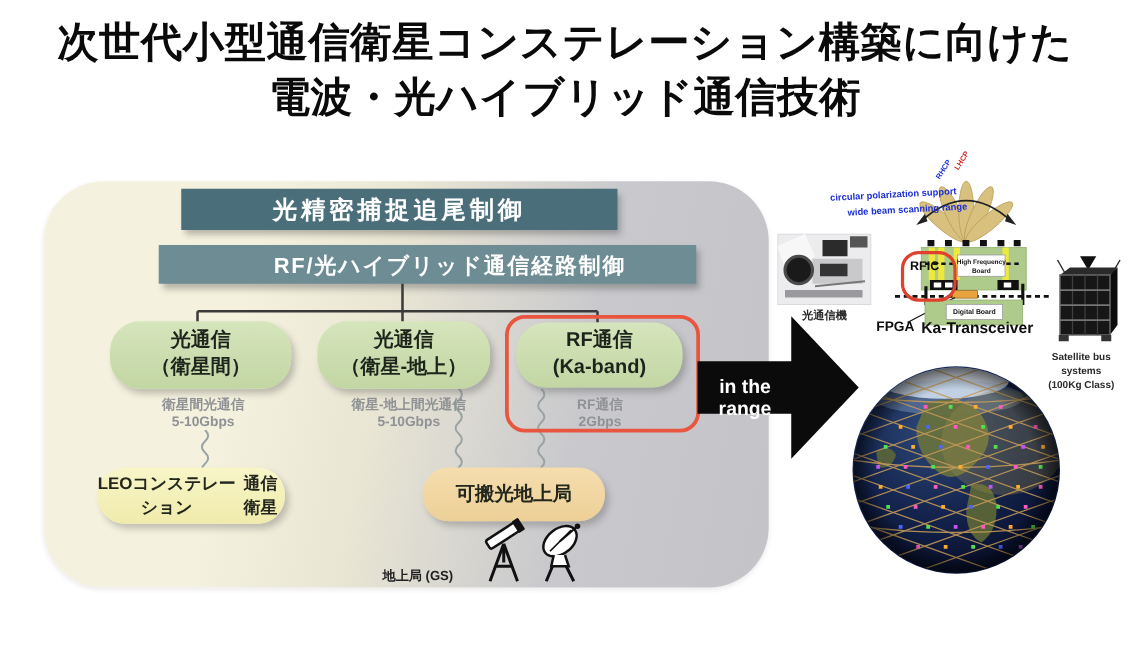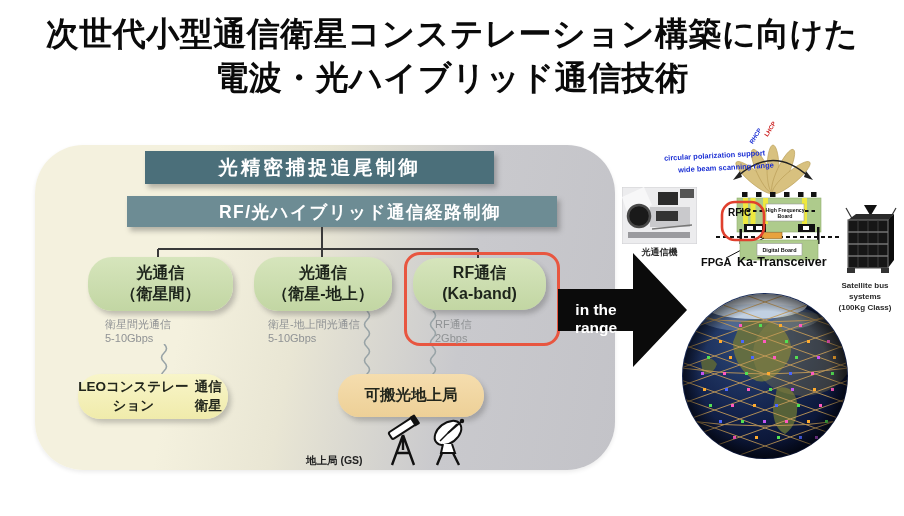"衛星間光通信" .sub { font-weight: 400 -> 700; text-align: left -> center }
